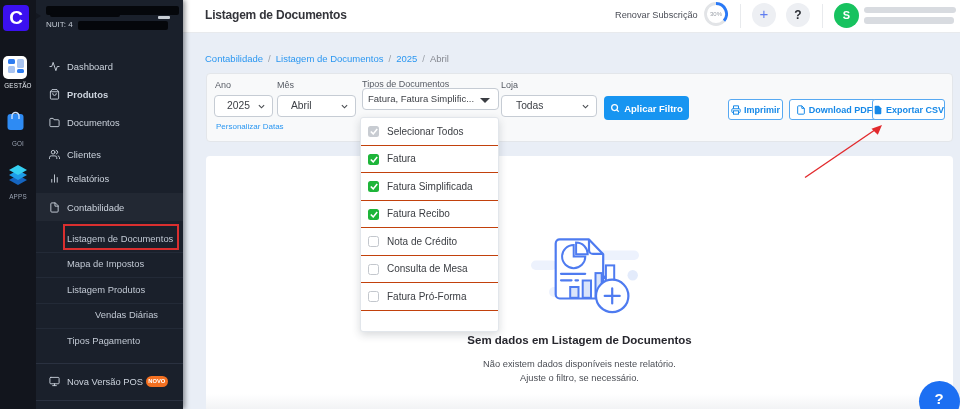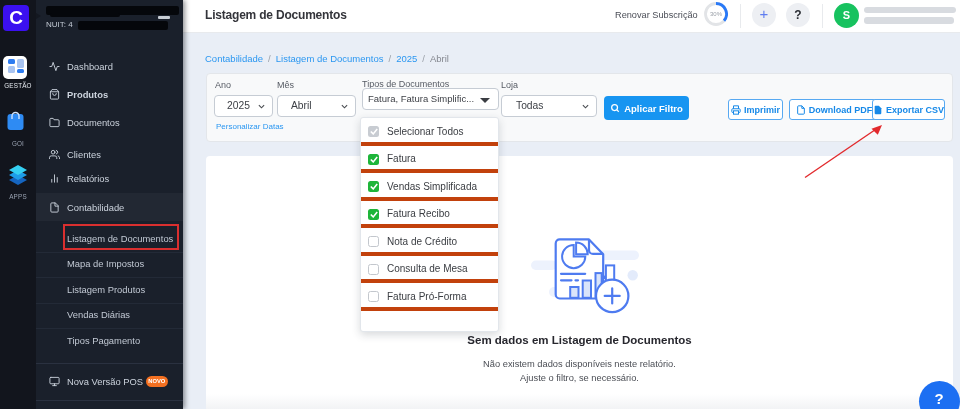"Selecionar Todos" .ddrow { border-bottom: 4px solid #c2410c -> 1px solid #c2410c }
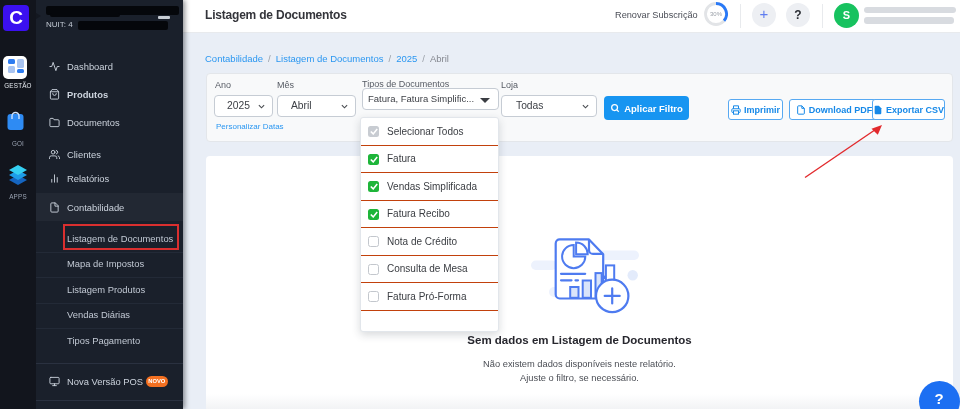"Vendas Simplificada" span.tx { text: Vendas -> Fatura }
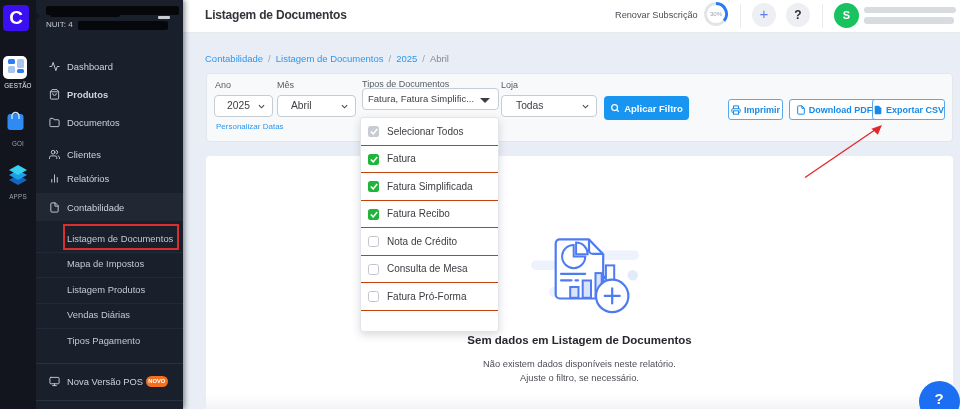"Vendas Diárias" div.sub { margin-left: none -> 28px }
